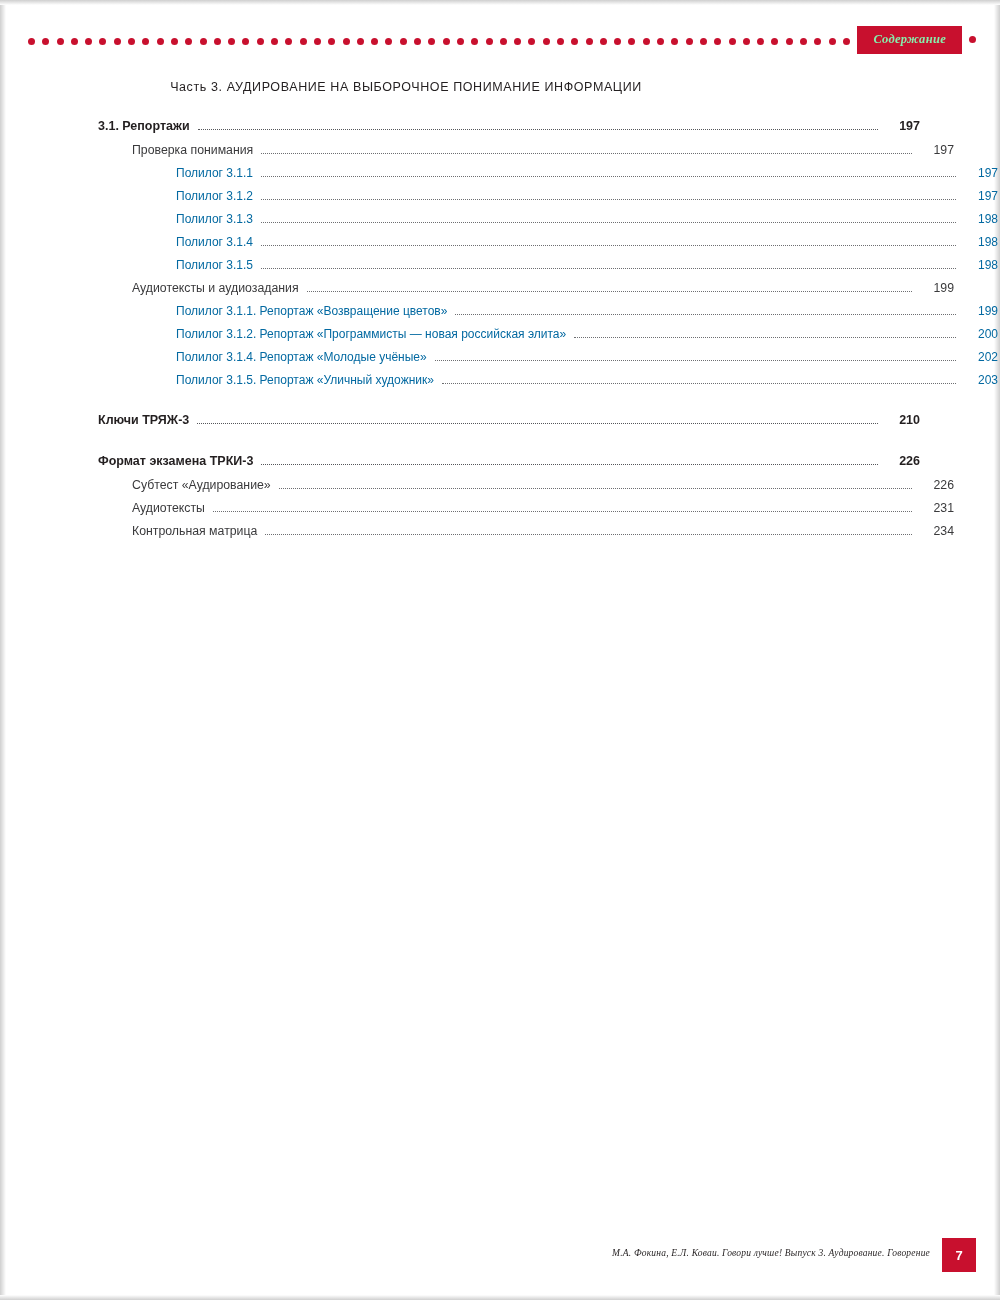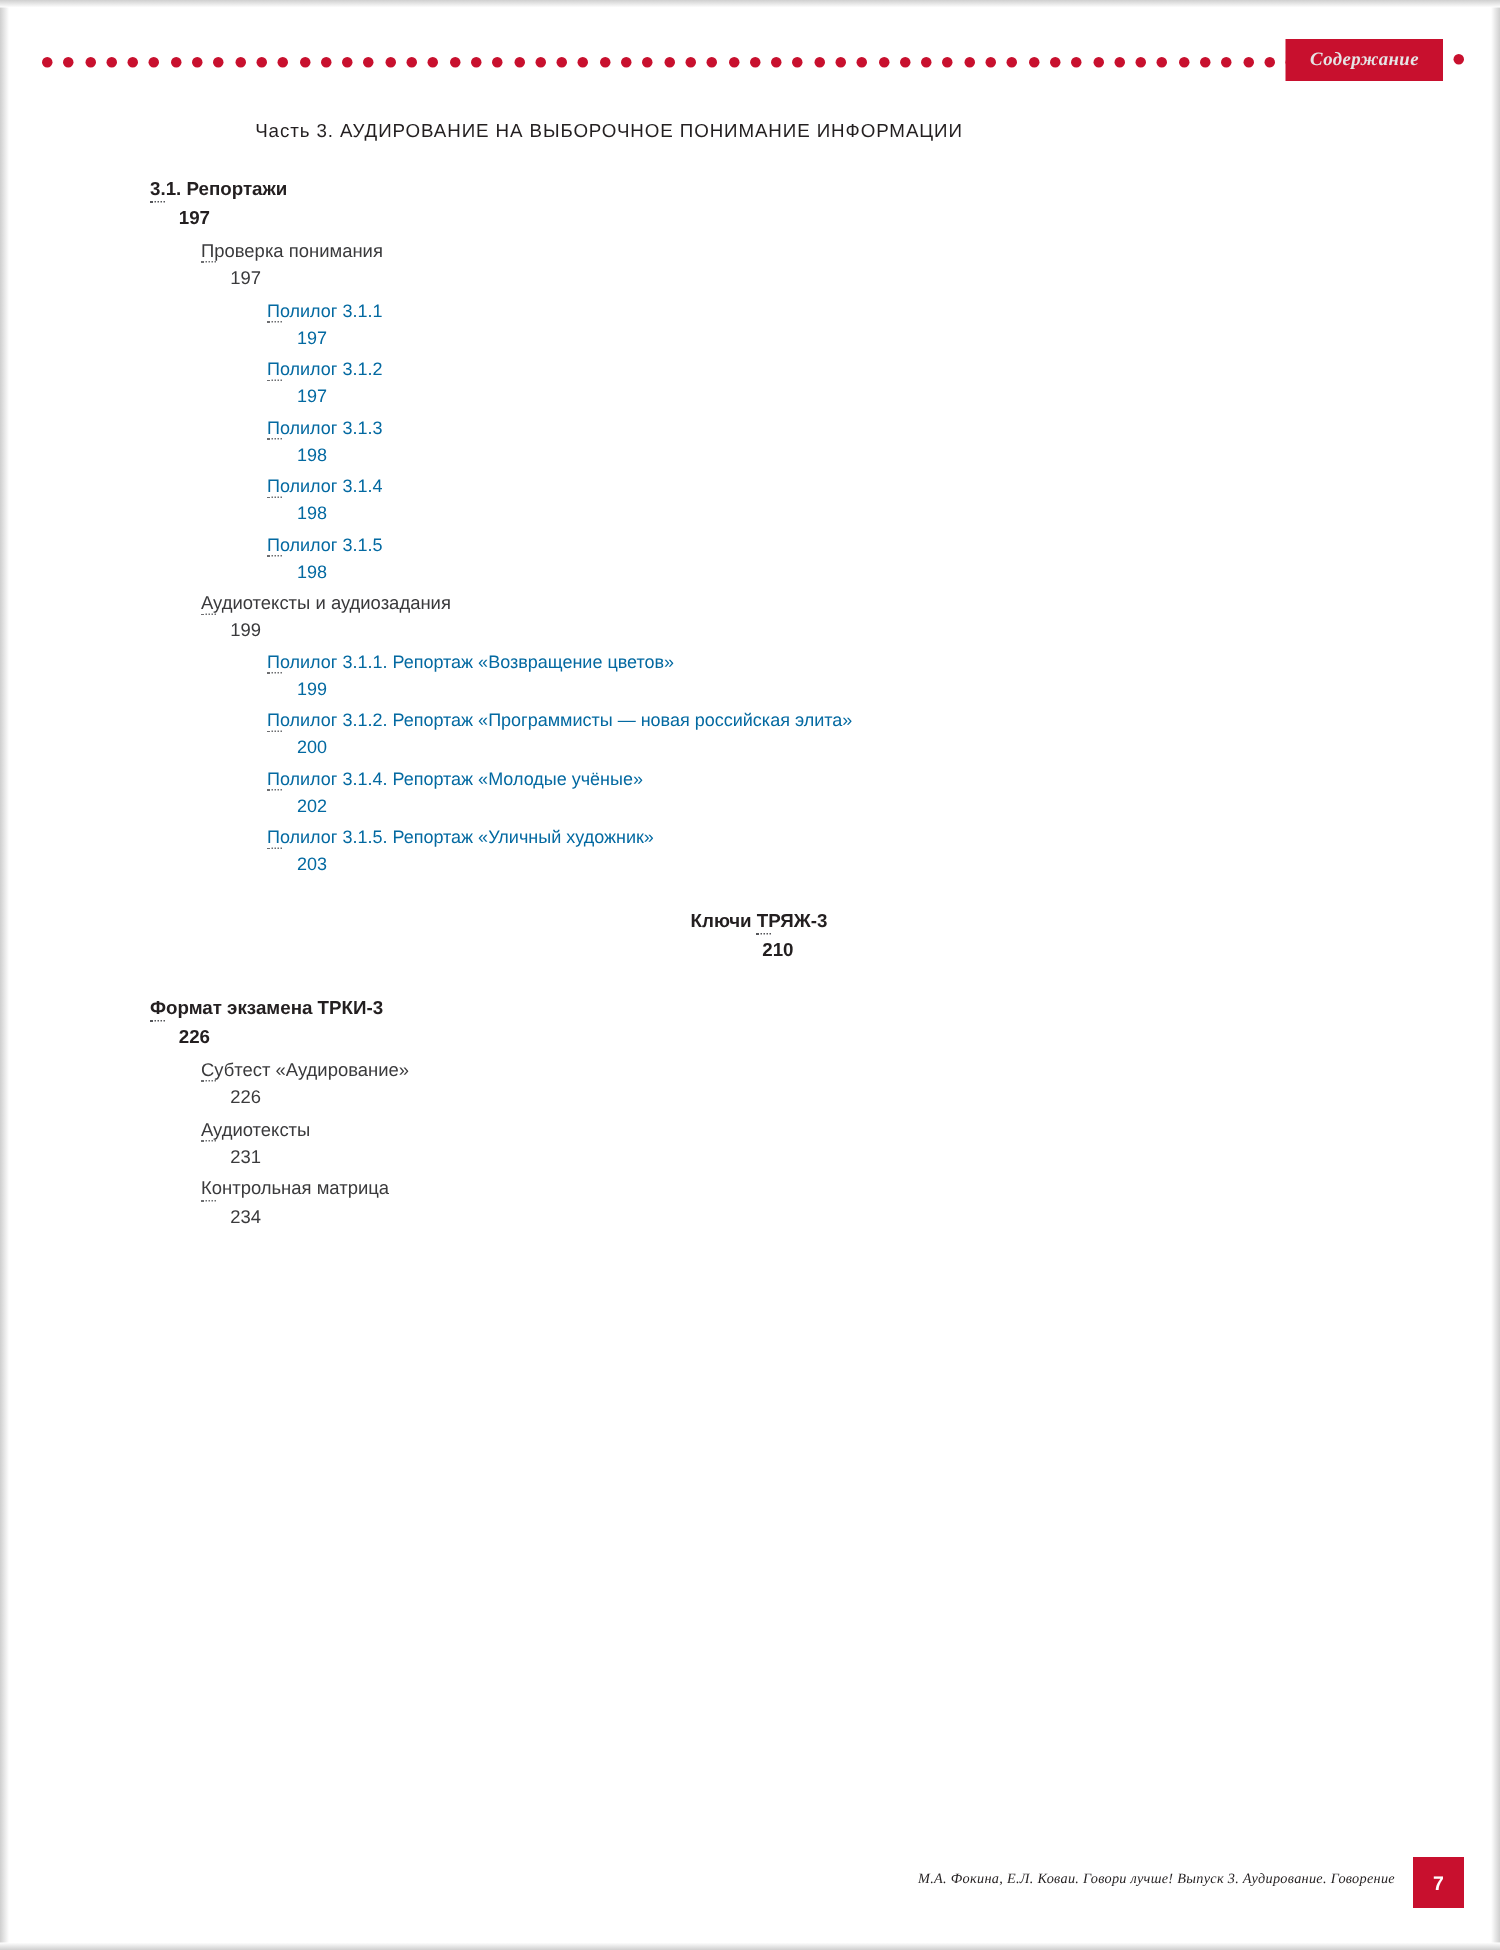"Содержание" .header-tab { color: #e5e5e5 -> #86efac }
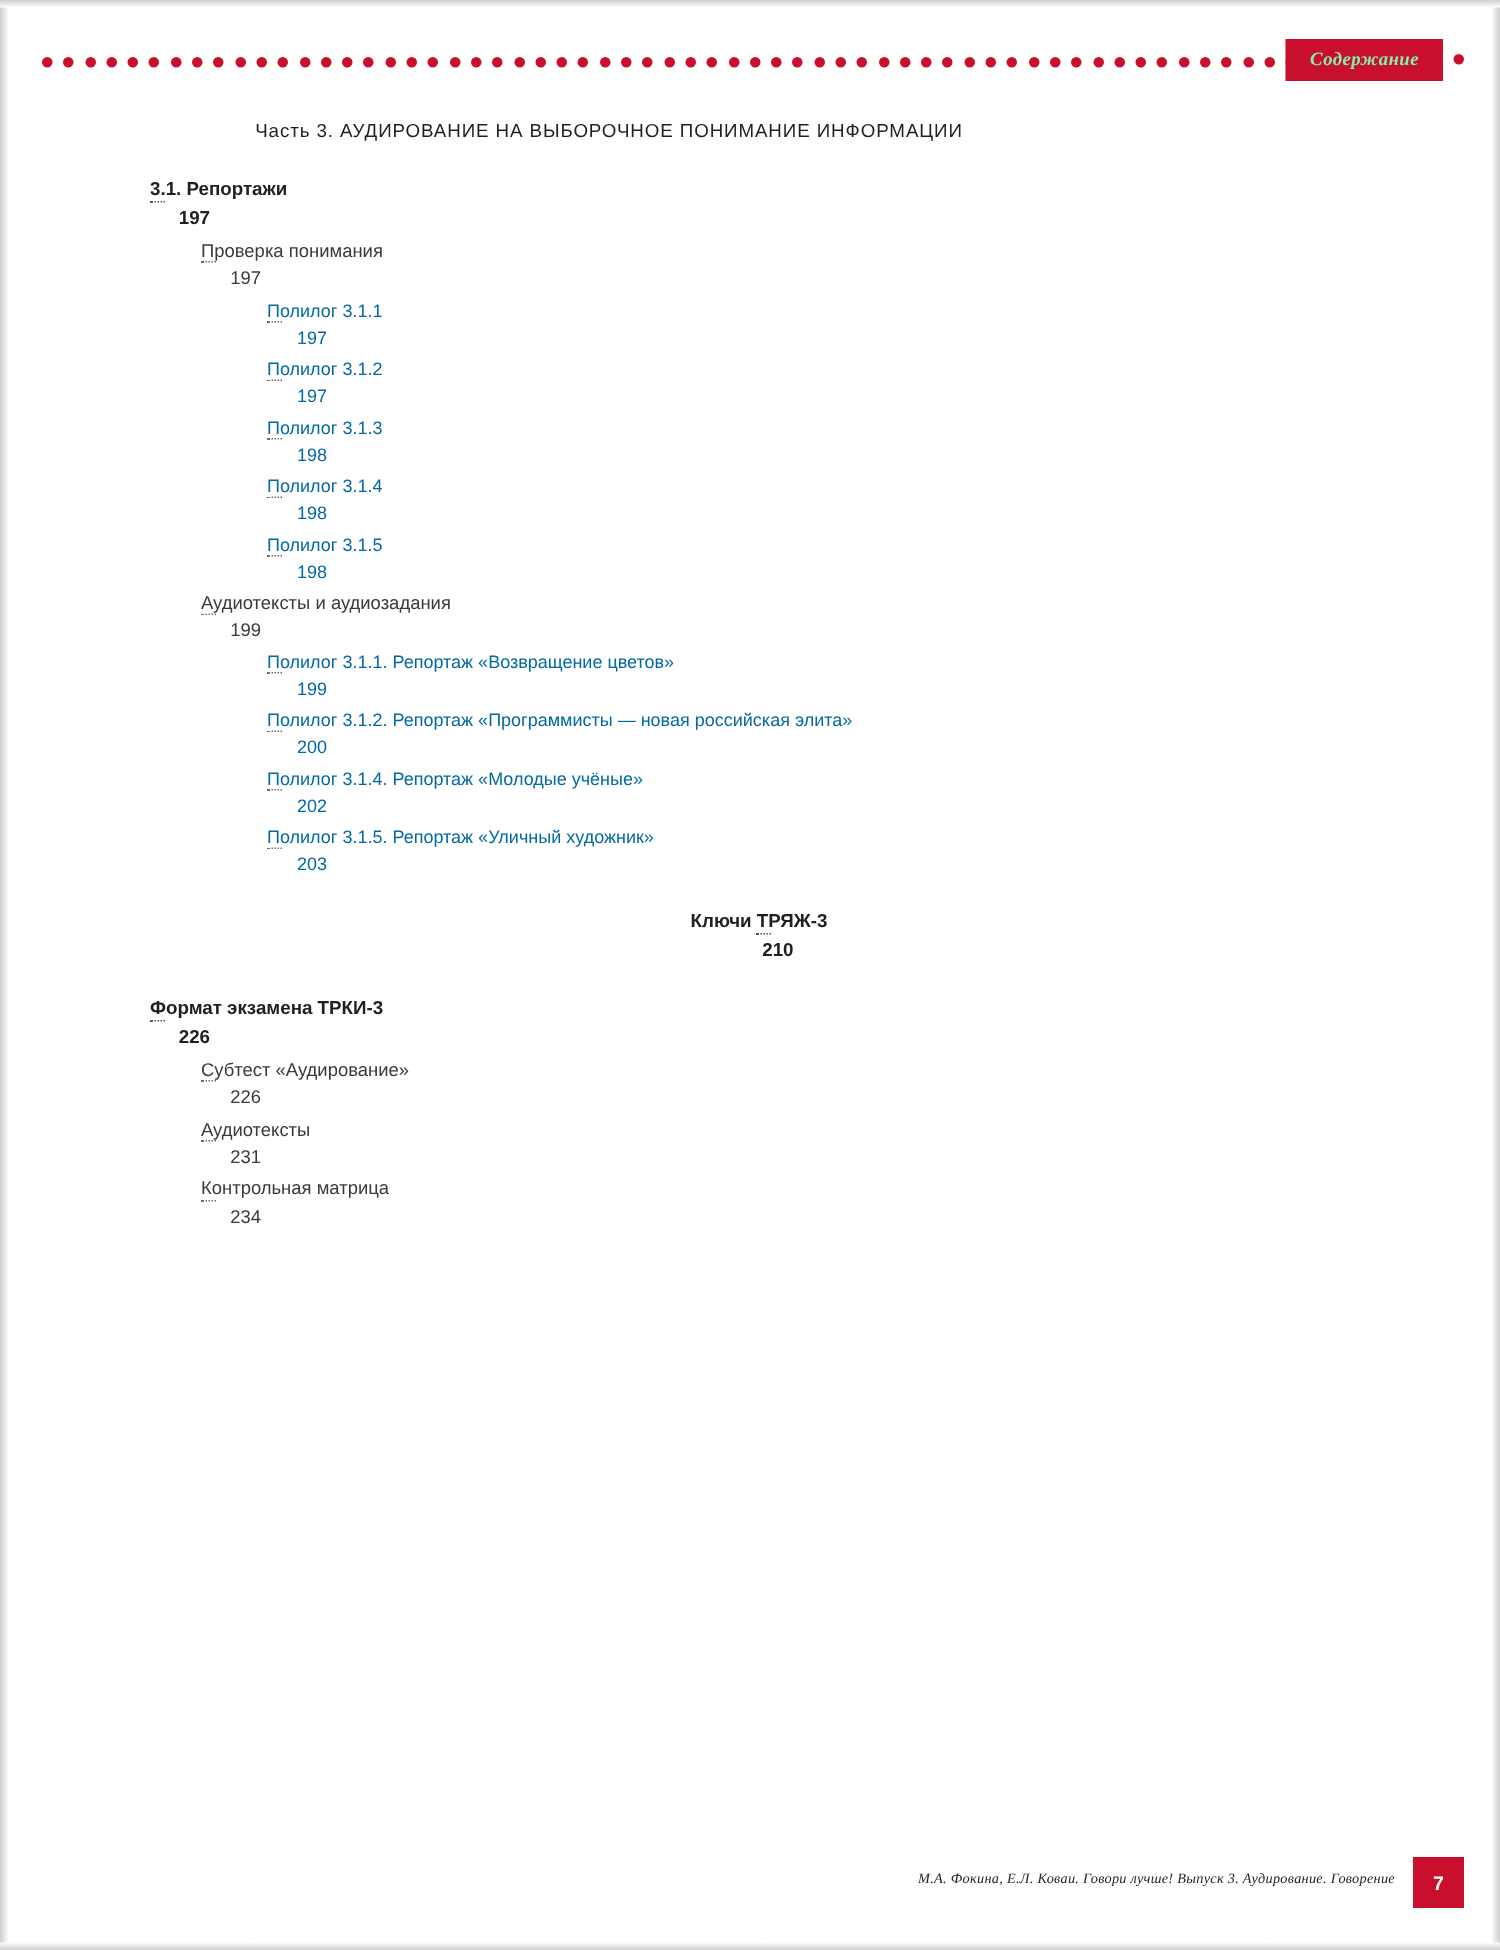"3.1. Репортажи" .toc-row { flex-direction: column -> none }
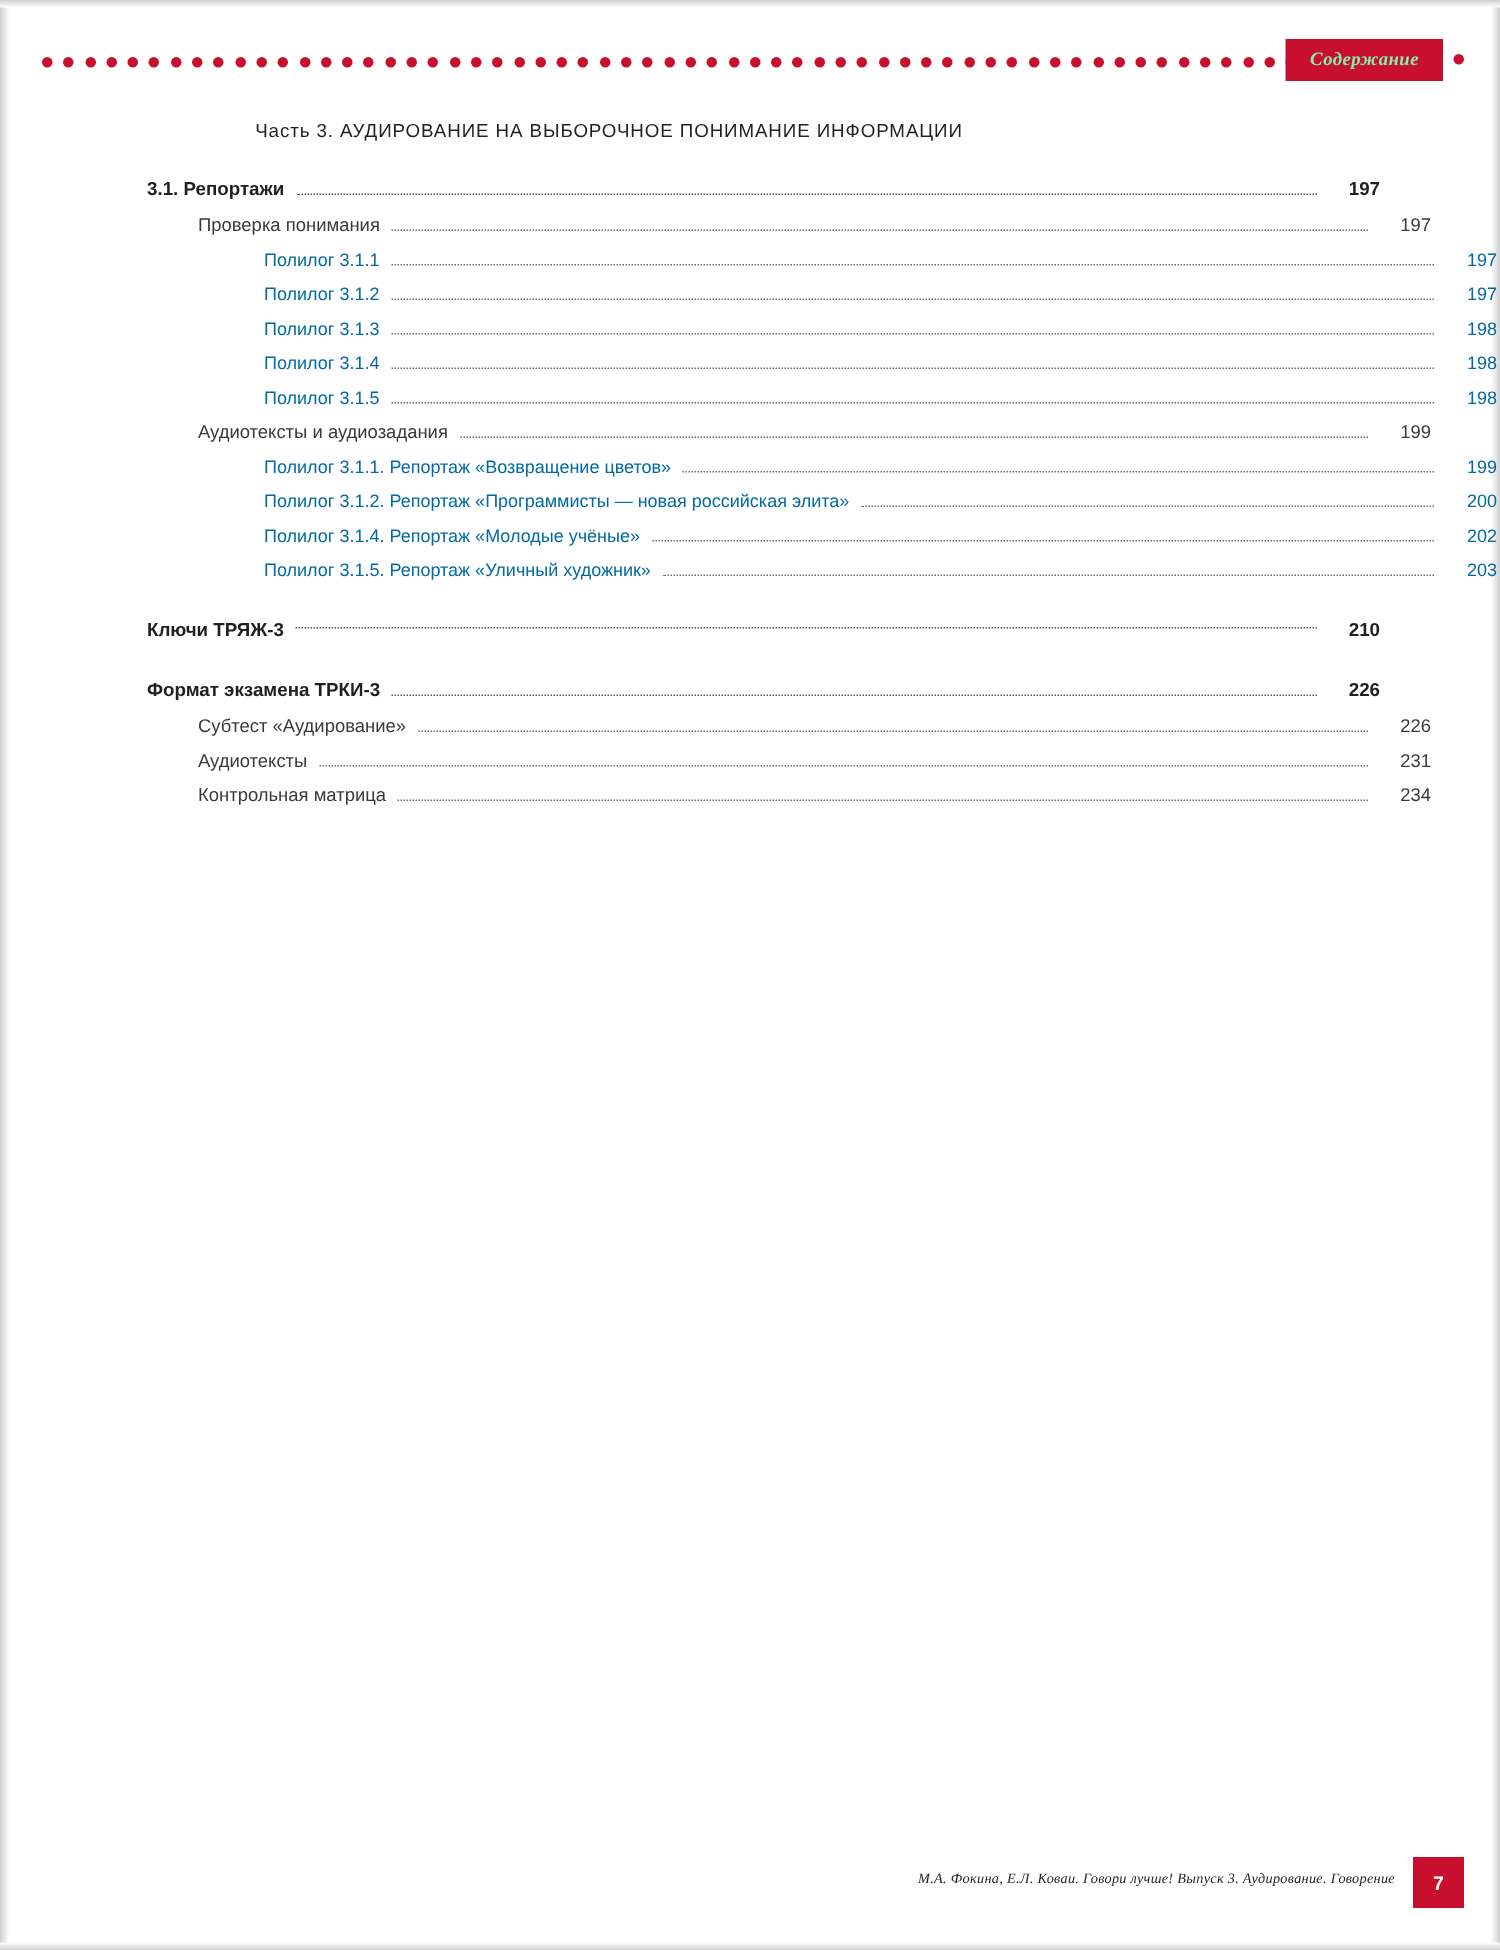"Ключи ТРЯЖ-3" .gap-lg { align-items: center -> none }
